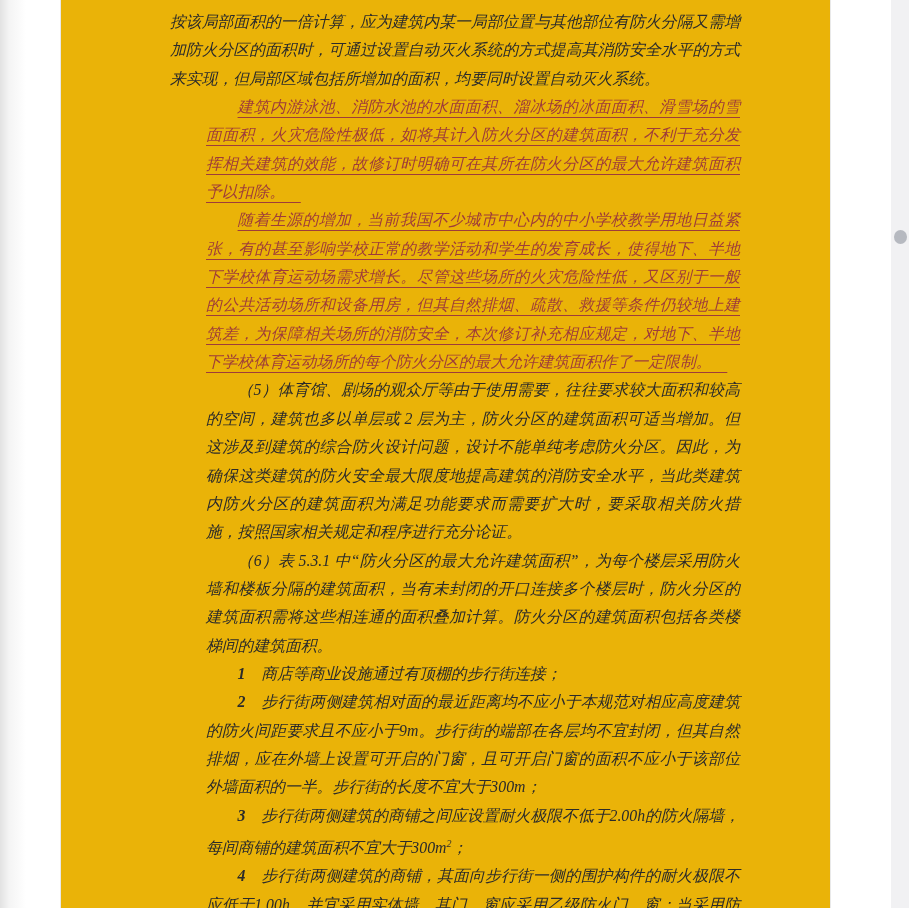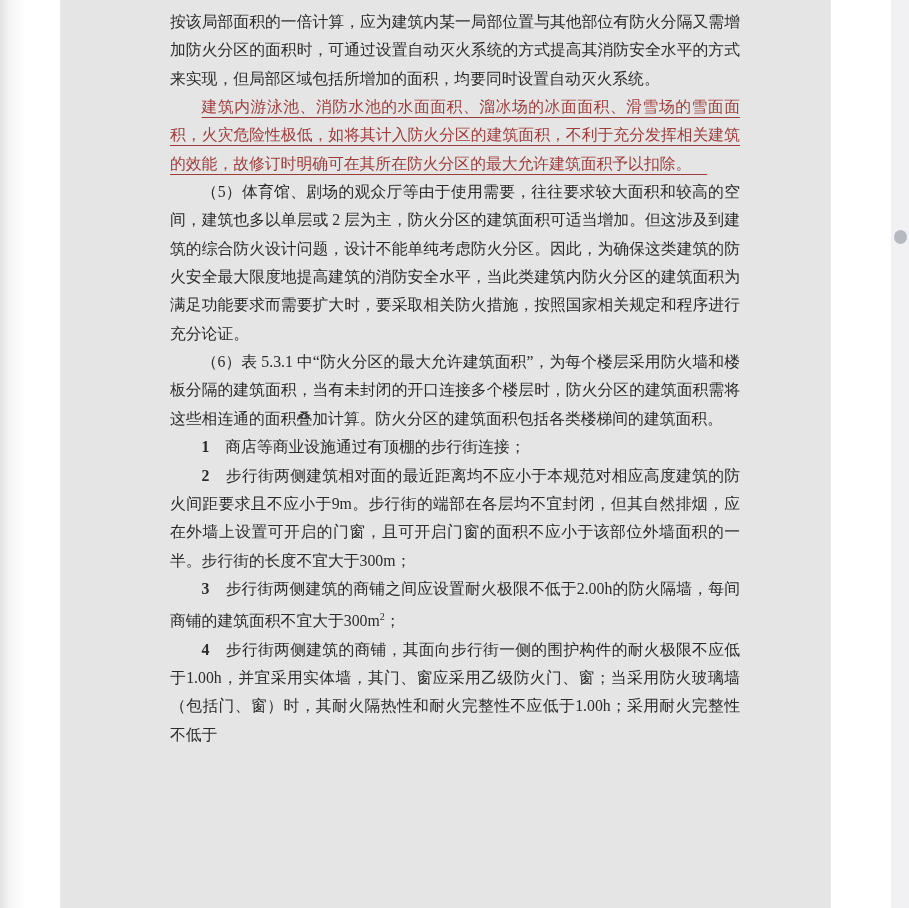"按该局部面积的一倍计算，应为建筑内某一局部位置与其他部位有防火分隔又需增加防火分" #document-page { background: #e5e5e5 -> #eab308; font-style: none -> italic }
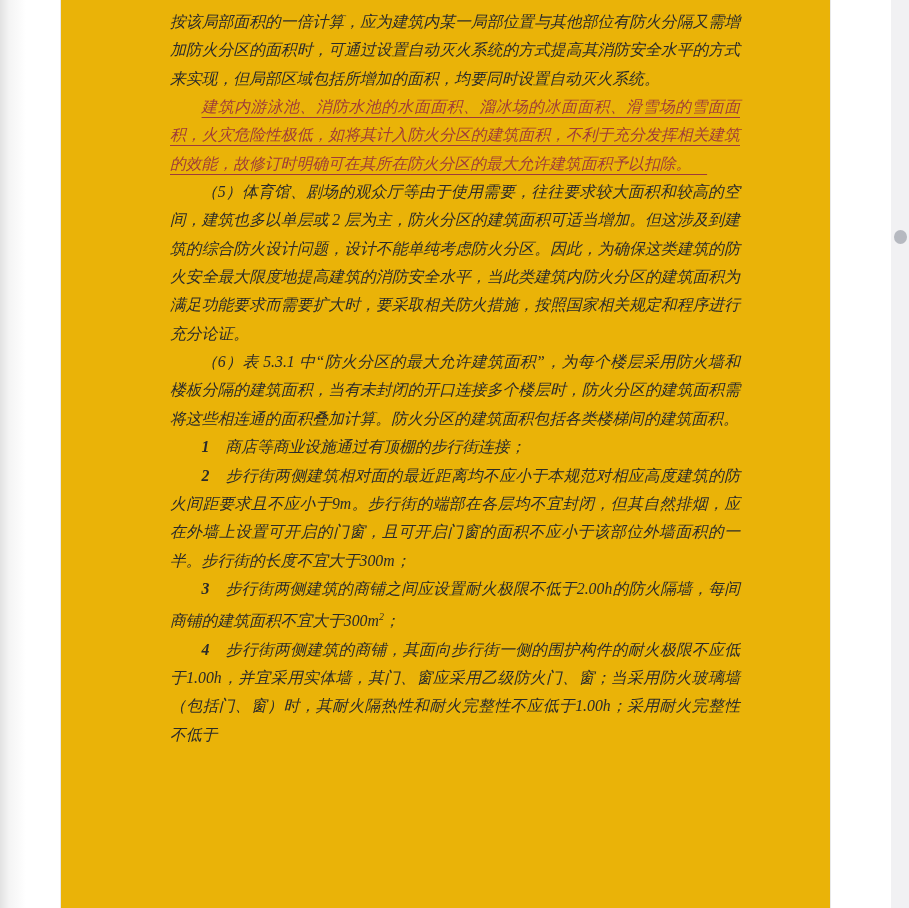"建筑内游泳池、消防水池的水面面积、溜冰场的冰面面积、滑雪场的雪面面积，火灾危险性" #doc-text p.indent { margin-left: none -> 36px }
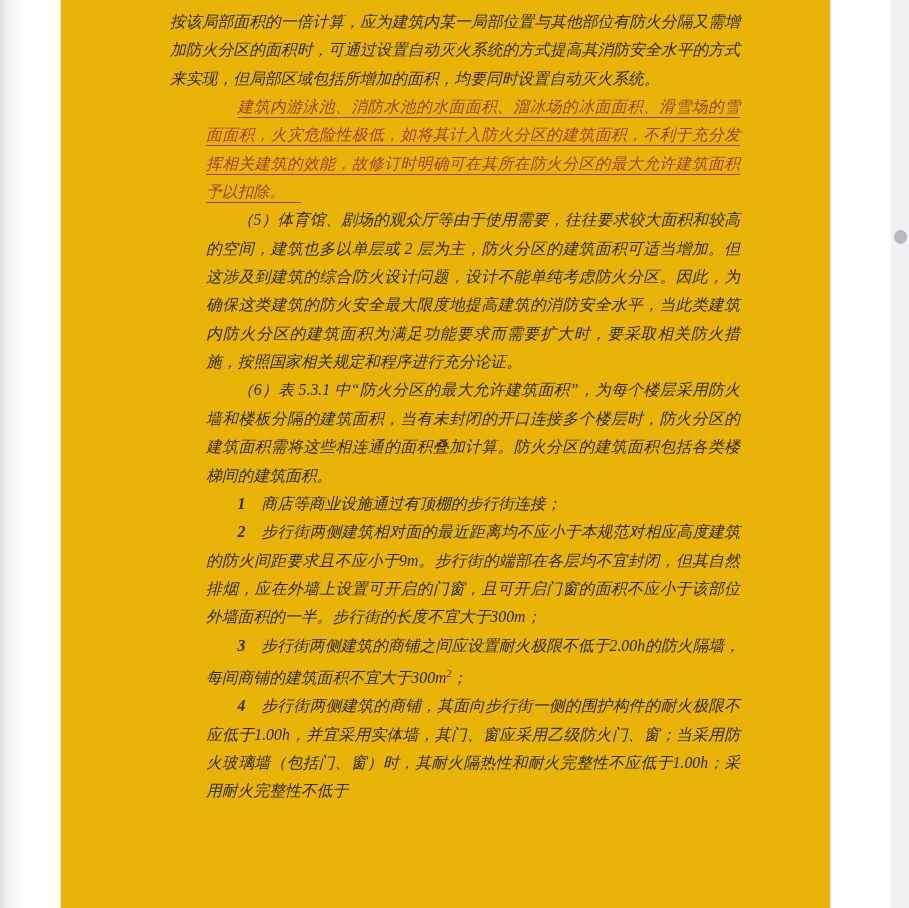"随着生源的增加，当前我国不少城市中心内的中小学校教学用地日益紧张，有的甚至影响学" p.para { html: none -> <p><span>随着生源的增加，当前我国不少城市中心内的中小学校教学用地日益紧张，有的甚至影响学校正常的教学活动和学生的发育成长，使得地下、半地下学校体育运动场需求增长。尽管这些场所的火灾危险性低，又区别于一般的公共活动场所和设备用房，但其自然排烟、疏散、救援等条件仍较地上建筑差，为保障相关场所的消防安全，本次修订补充相应规定，对地下、半地下学校体育运动场所的每个防火分区的最大允许建筑面积作了一定限制。 </span></p> }
